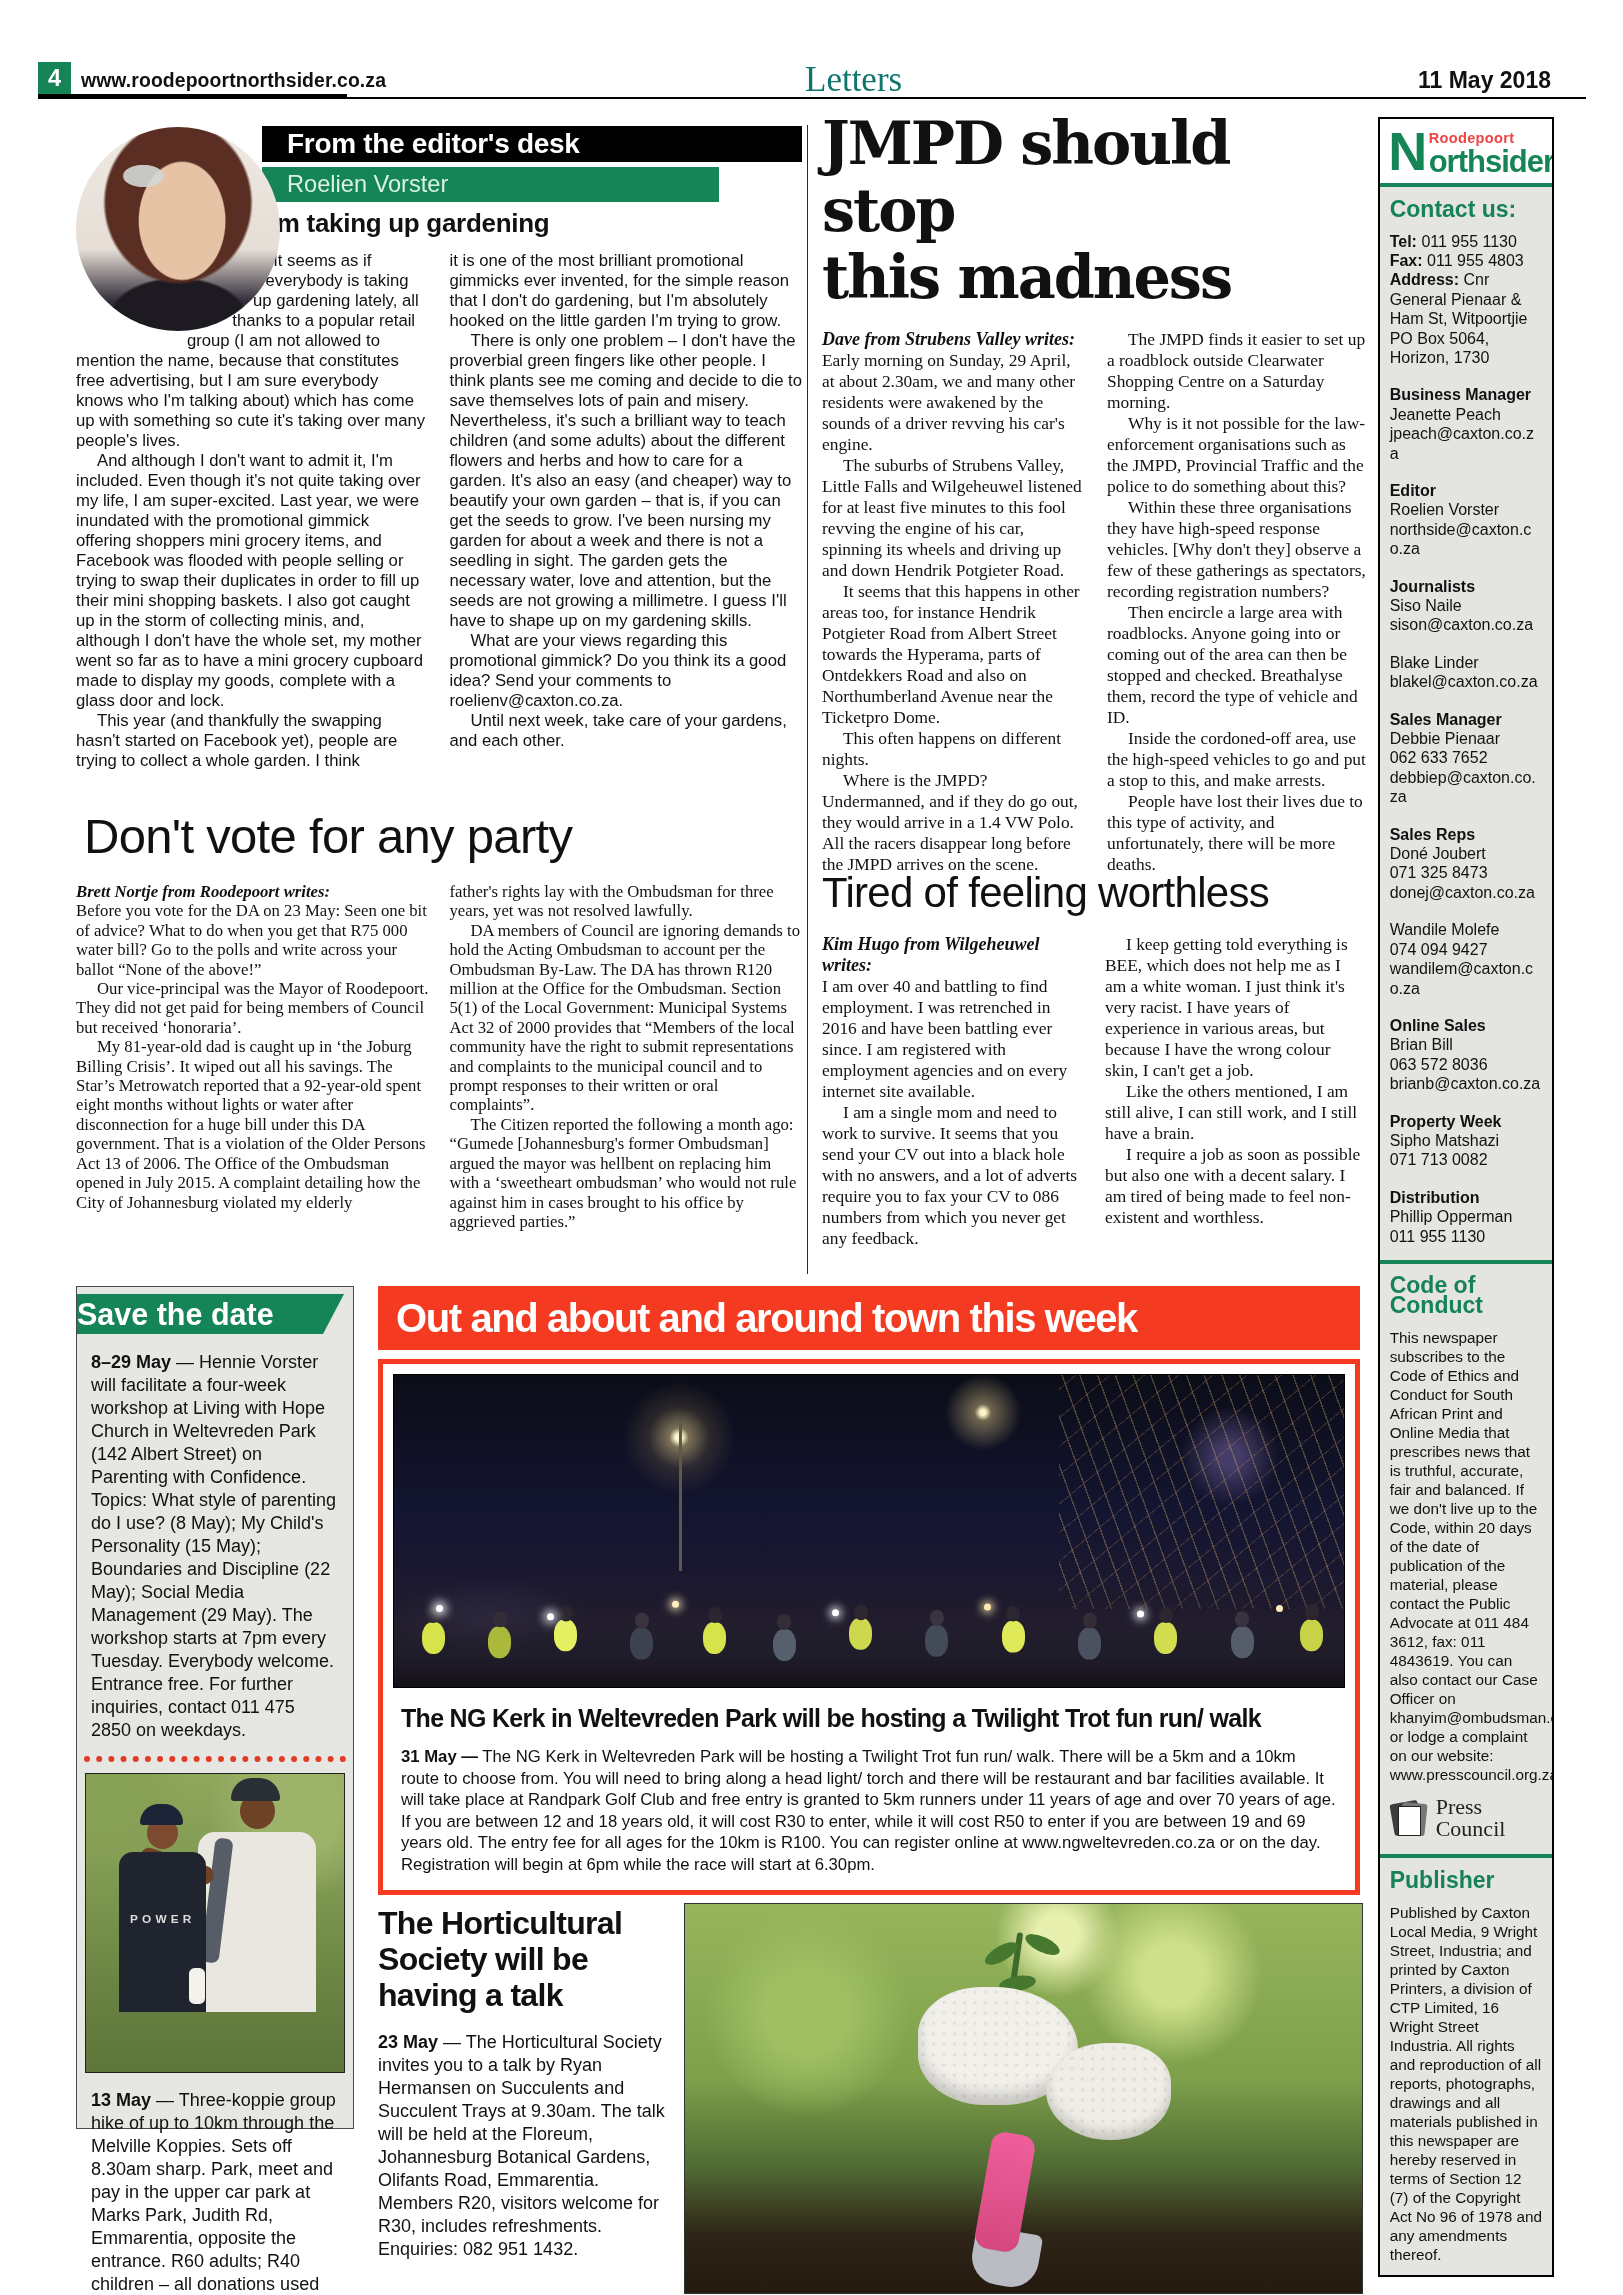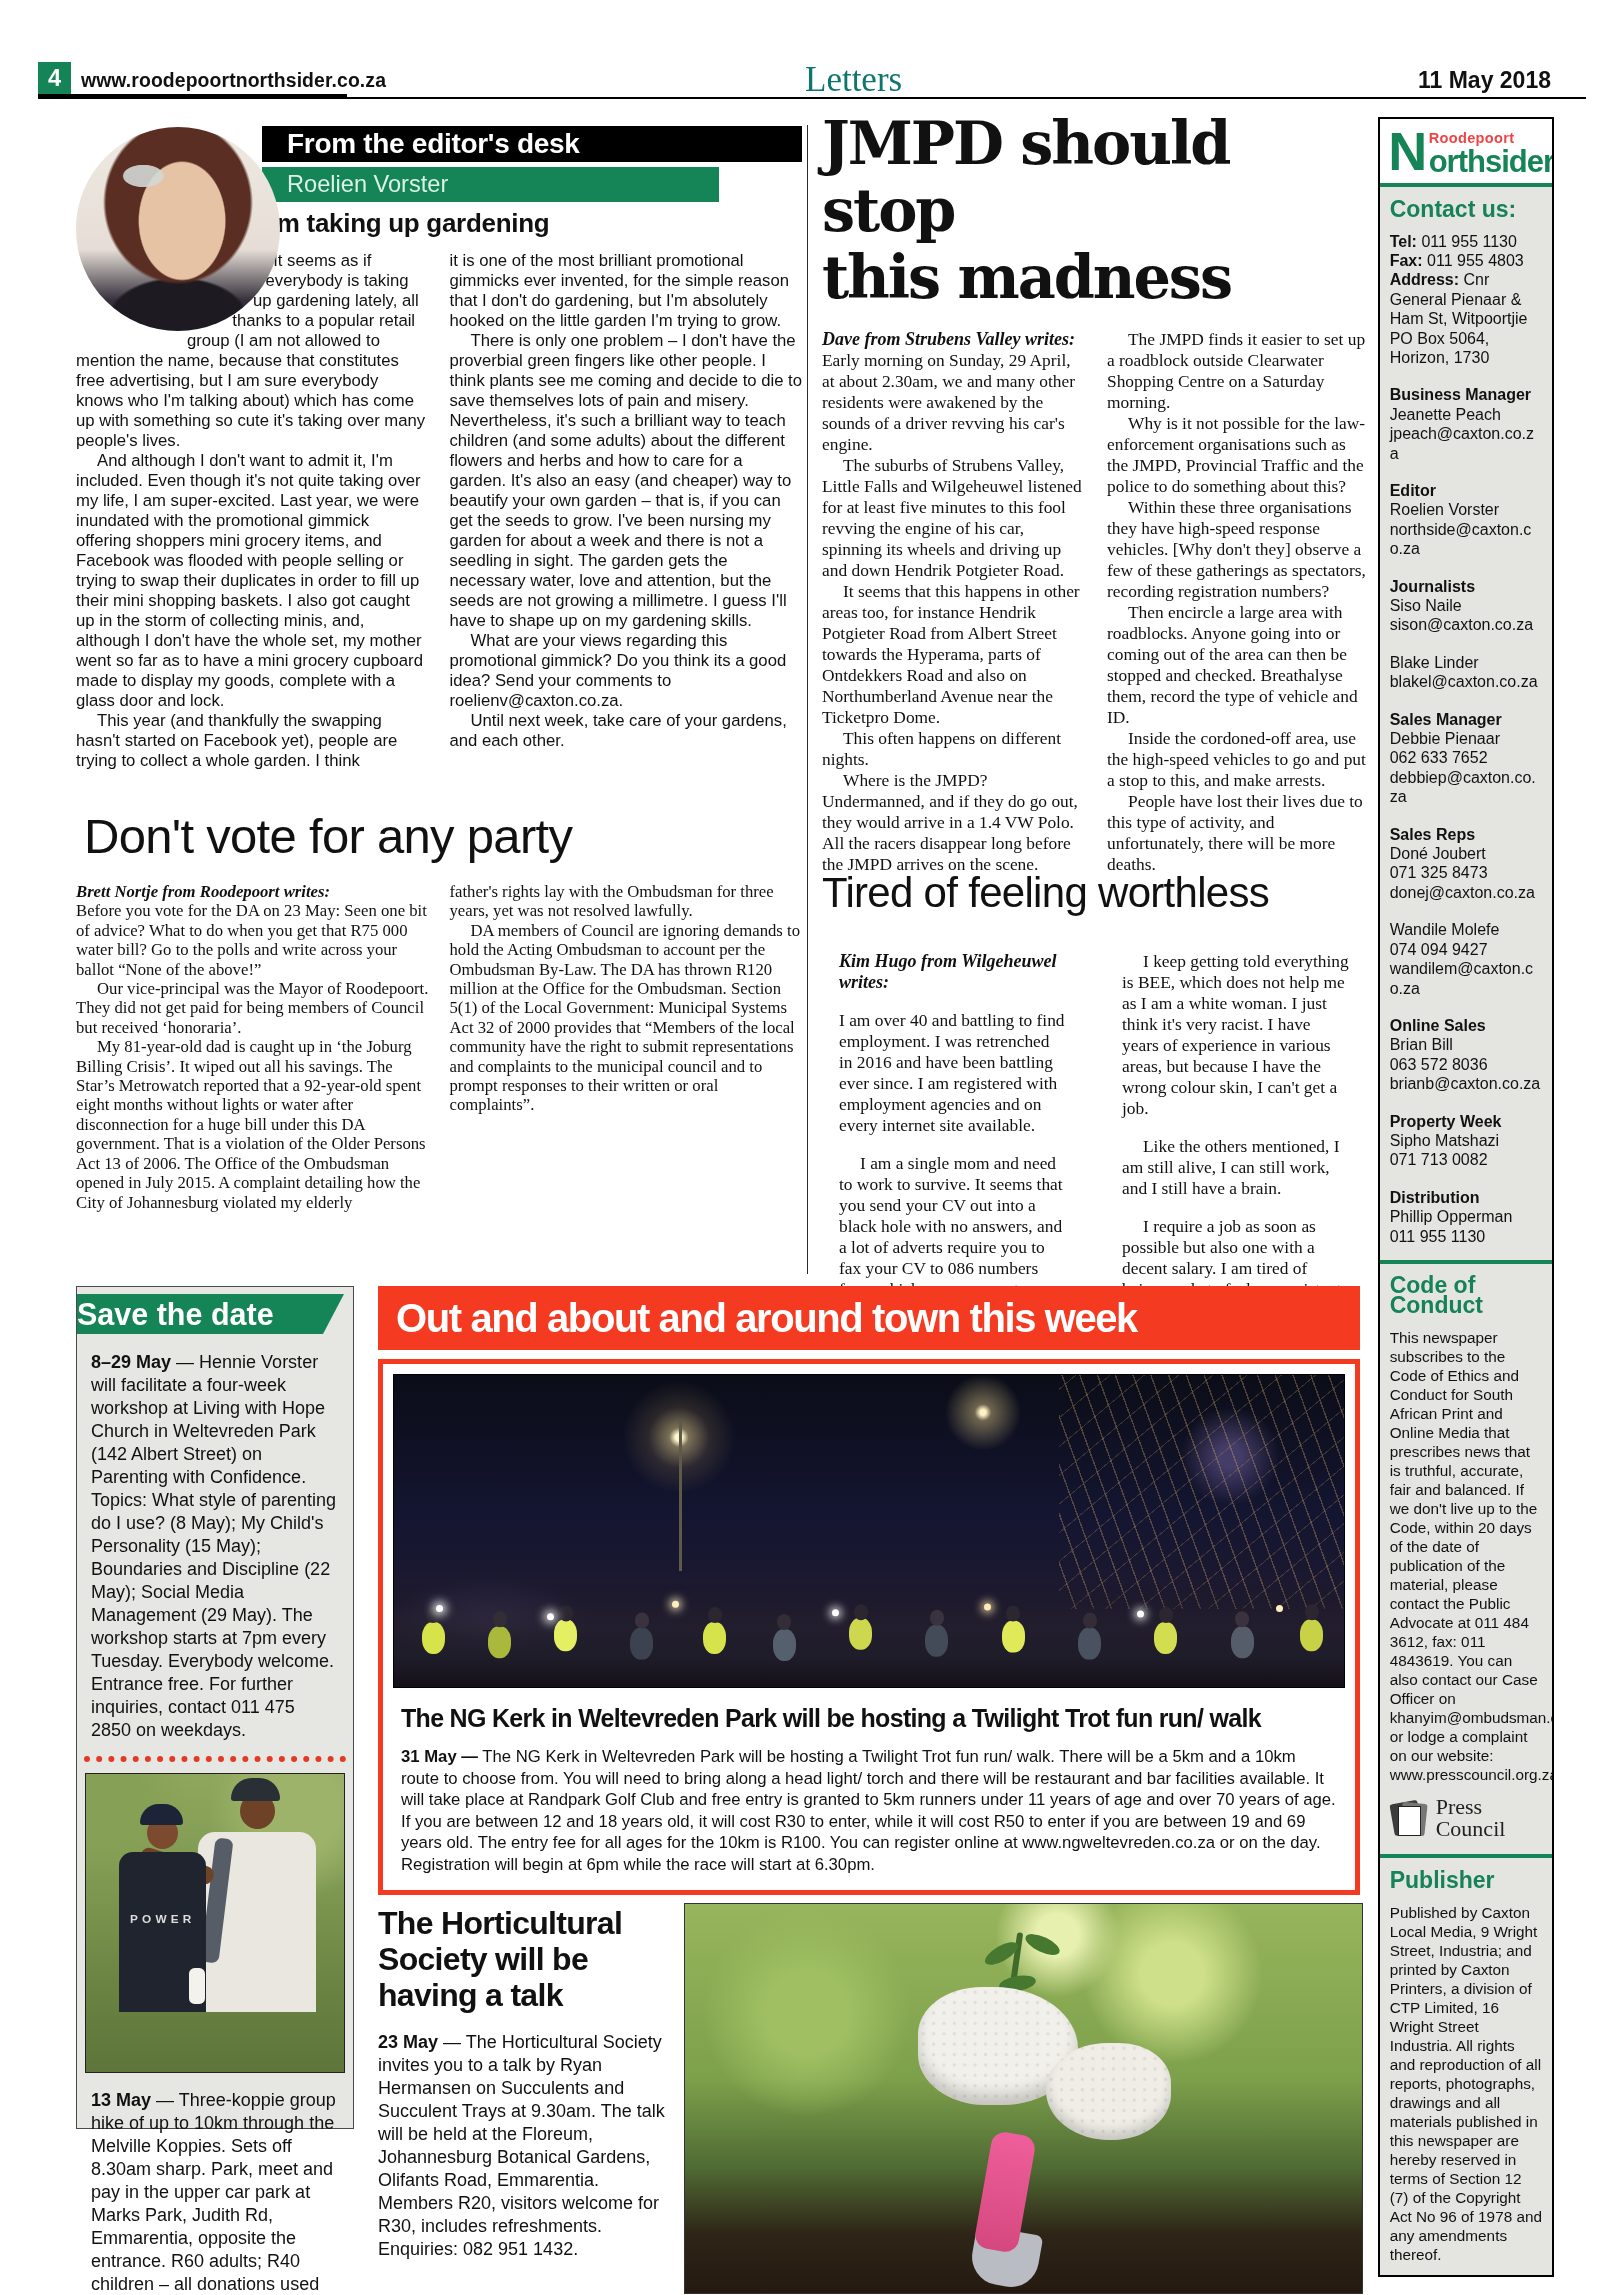"Kim Hugo from Wilgeheuwel writes:" .ti-col p { margin: 17px -> 0 }
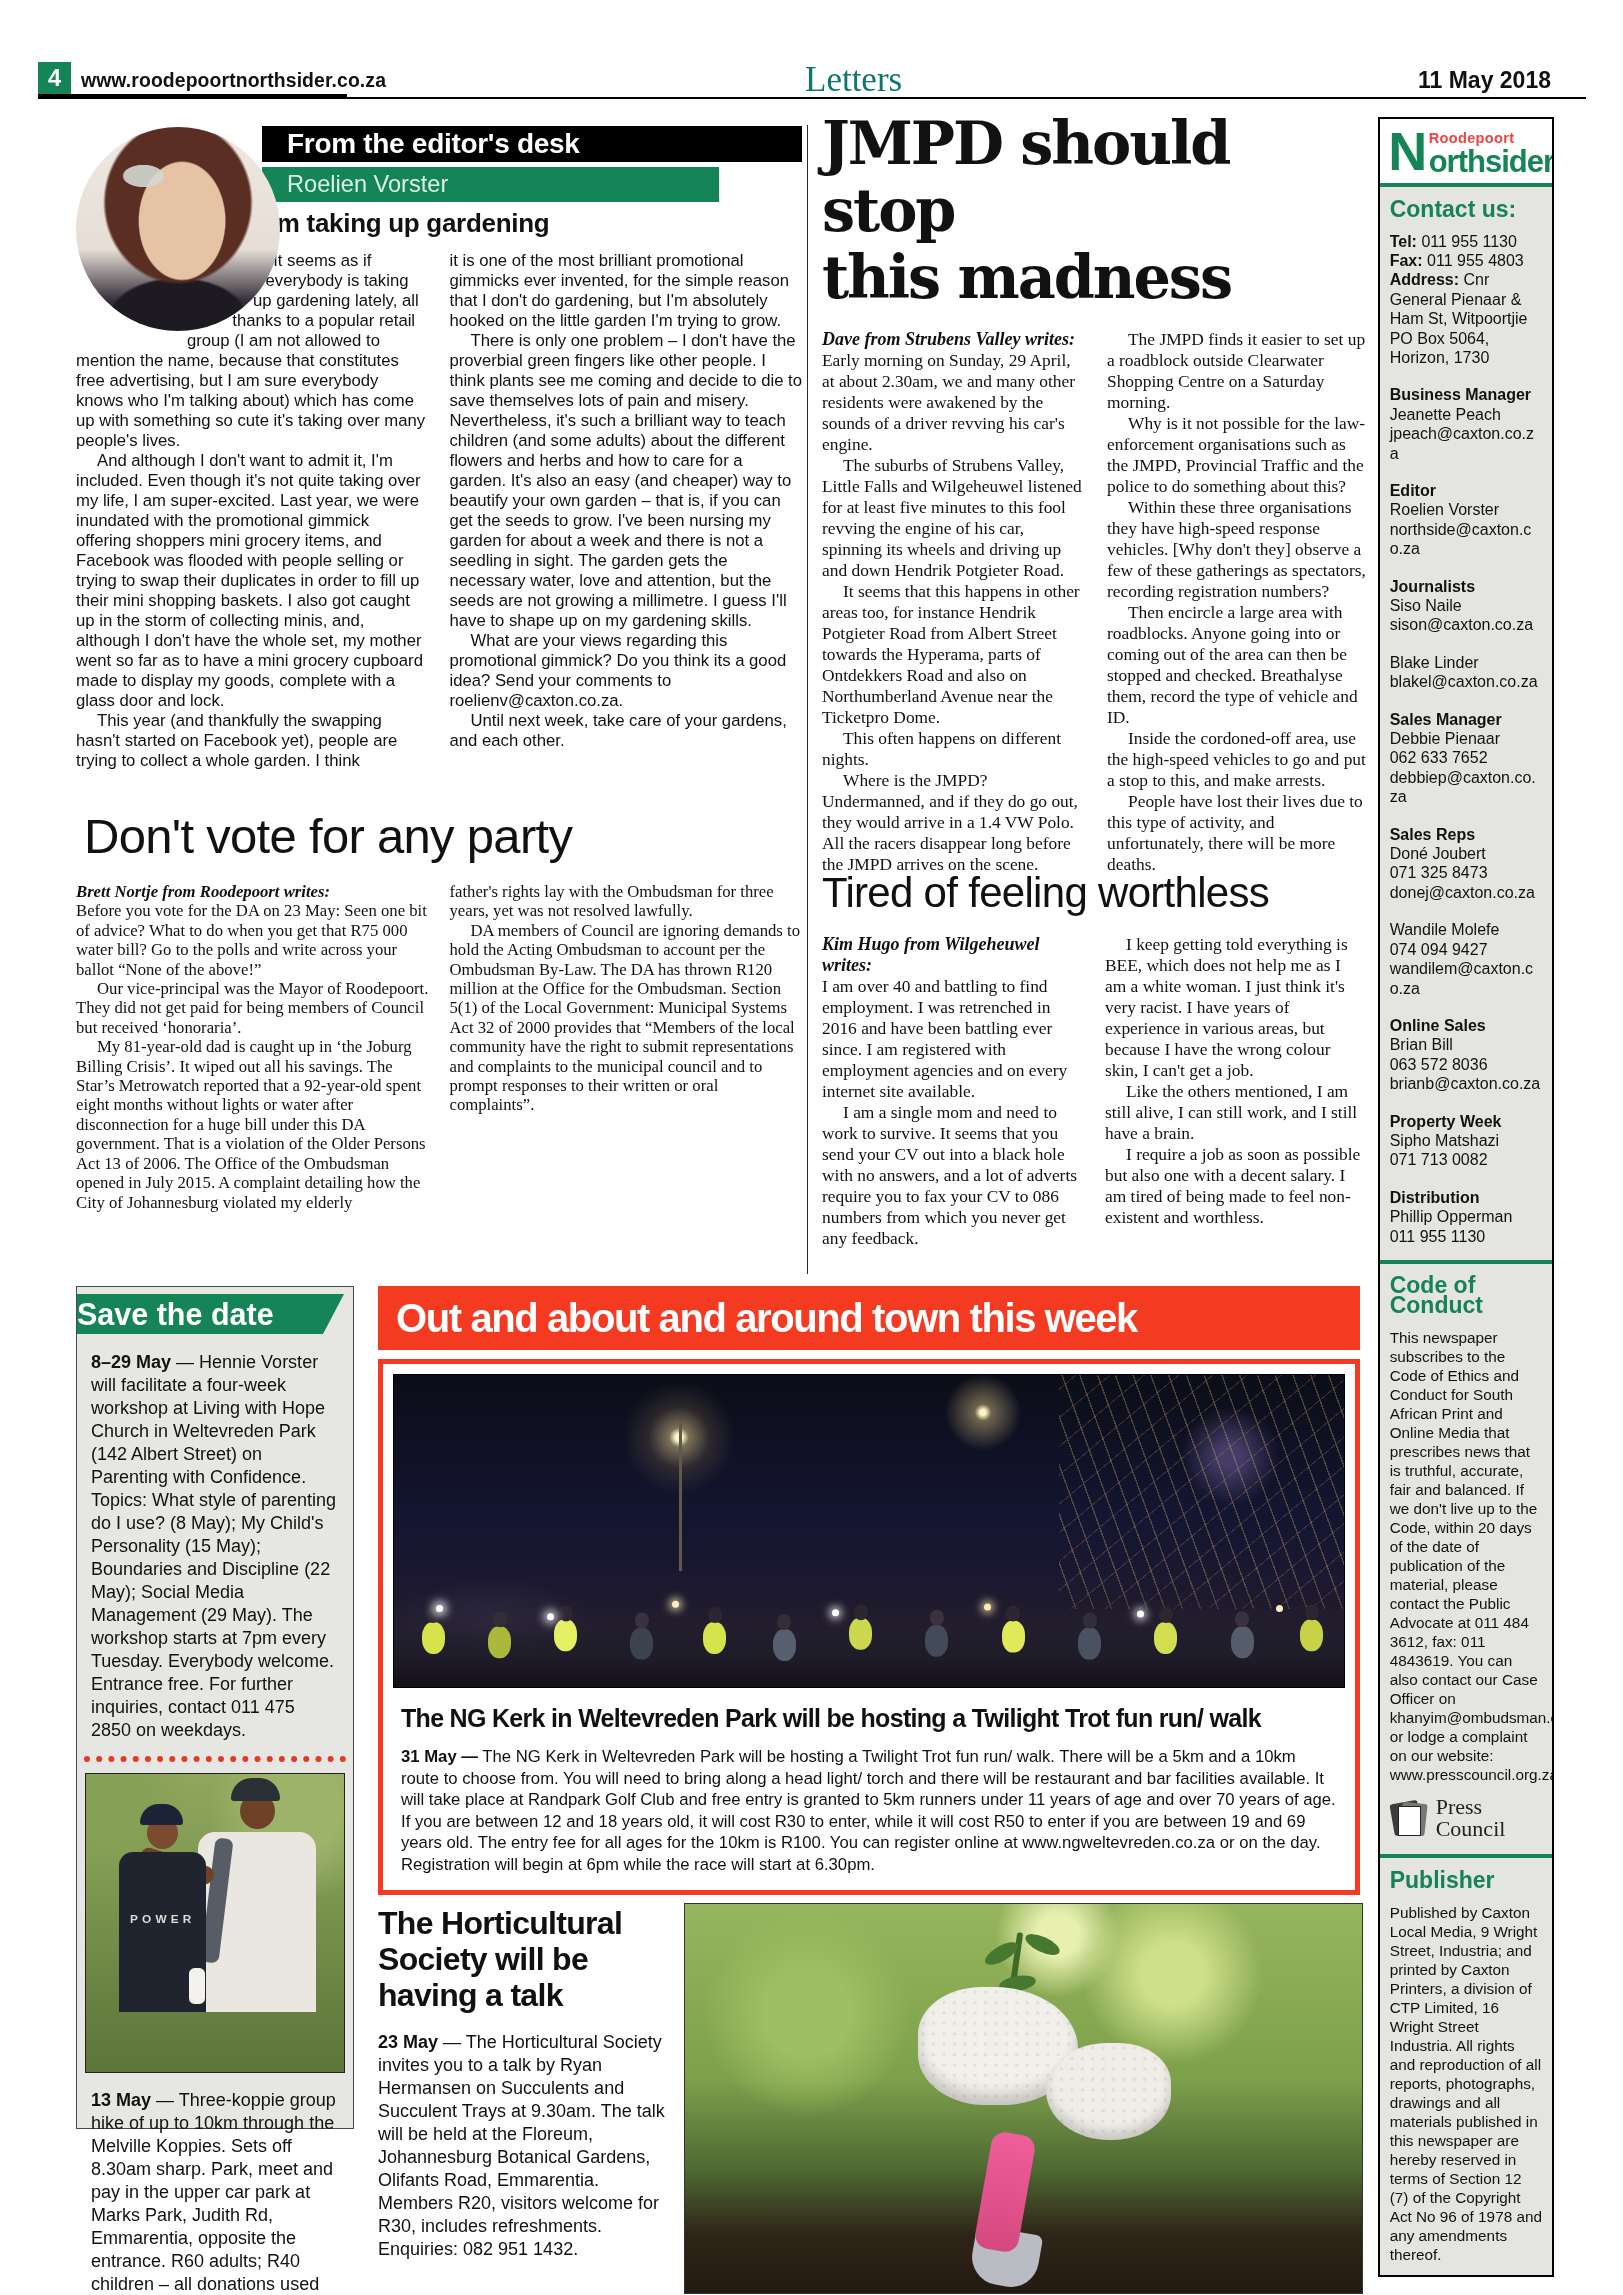"The Citizen reported the following" p.ind { html: none -> <p>The Citizen reported the following a month ago: “Gumede [Johannesburg's former Ombudsman] argued the mayor was hellbent on replacing him with a ‘sweetheart ombudsman’ who would not rule against him in cases brought to his office by aggrieved parties.”</p> }
